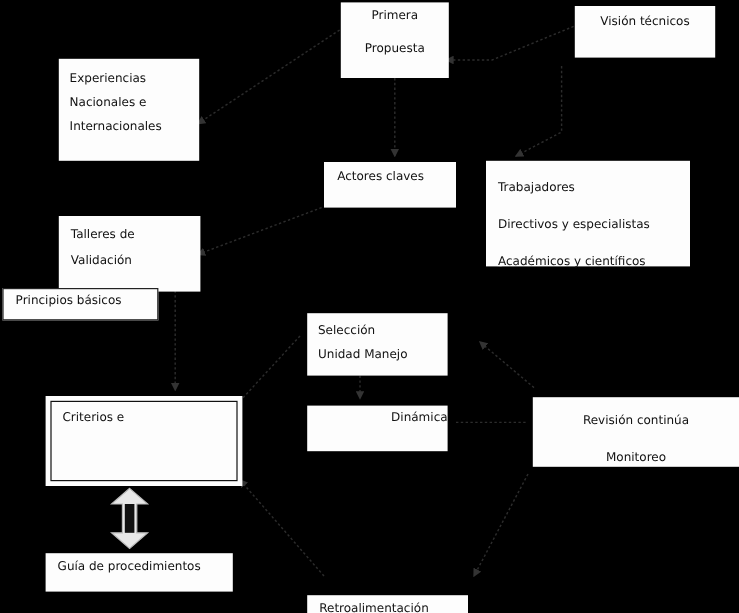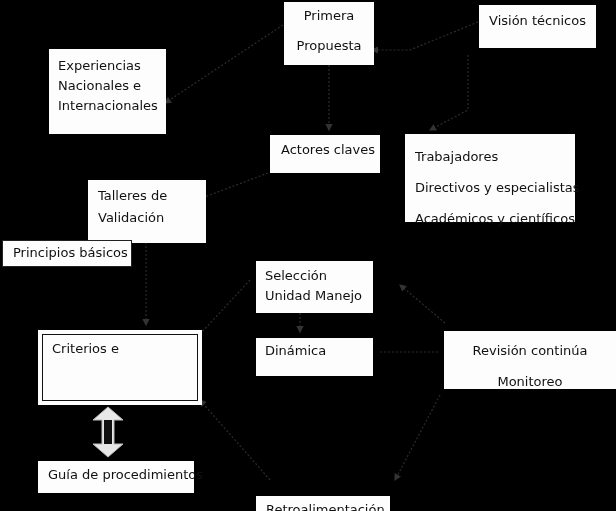"Primera" .box { font-size: 13px -> 10px }
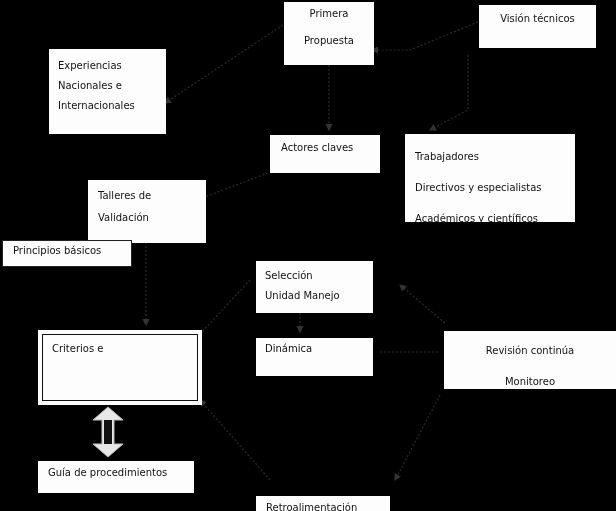"Talleres de" div.box { margin-left: 39px -> none }
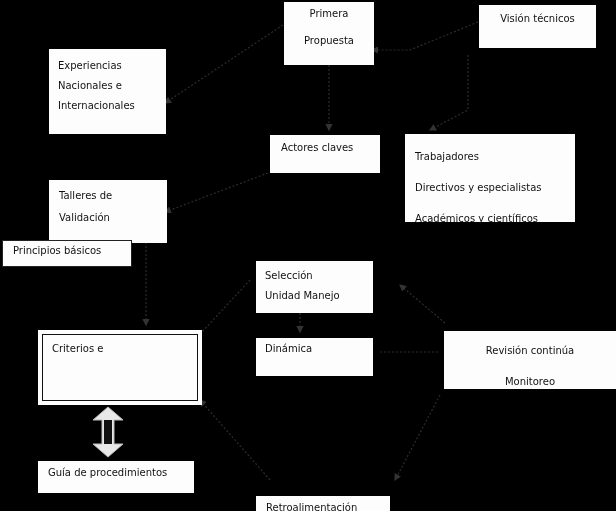"Dinámica" div.box { padding: 5px 0 0 9px -> 5px 0 0 20px; text-align: none -> right }
